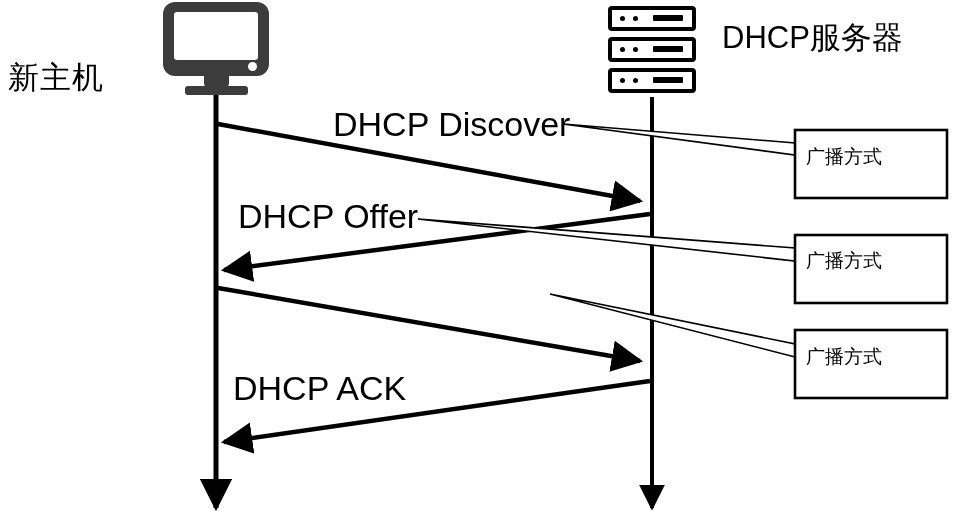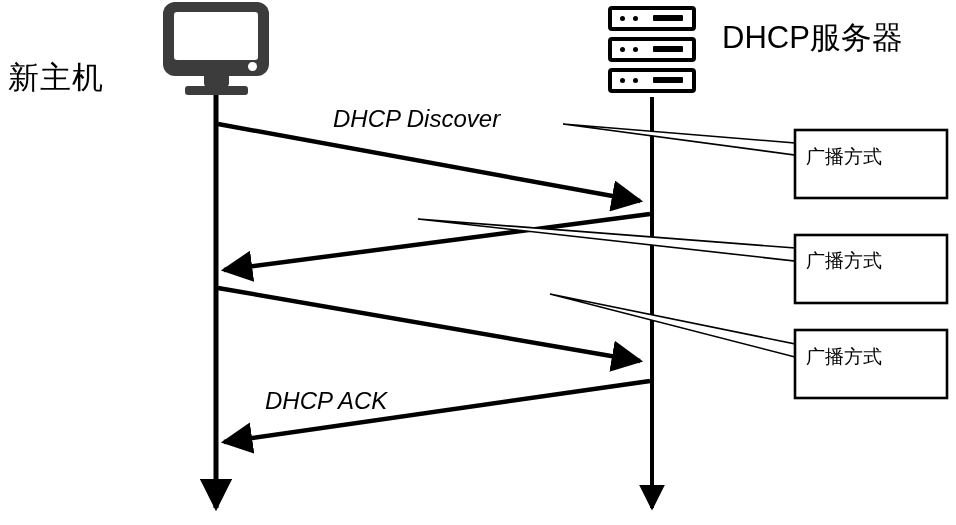"DHCP Discover" .msg { font-size: 24px -> 34px; font-style: italic -> none }
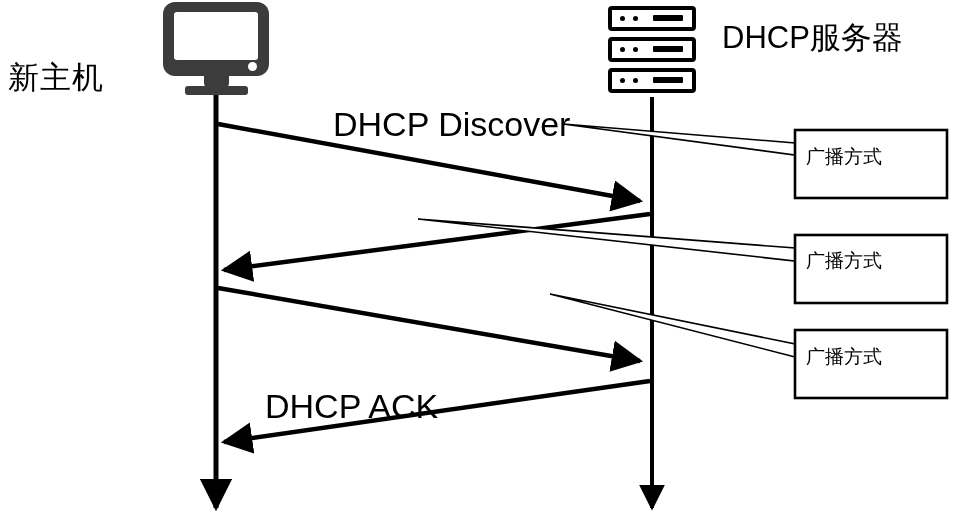"DHCP Offer" div.lbl { html: none -> <div>DHCP Offer</div> }
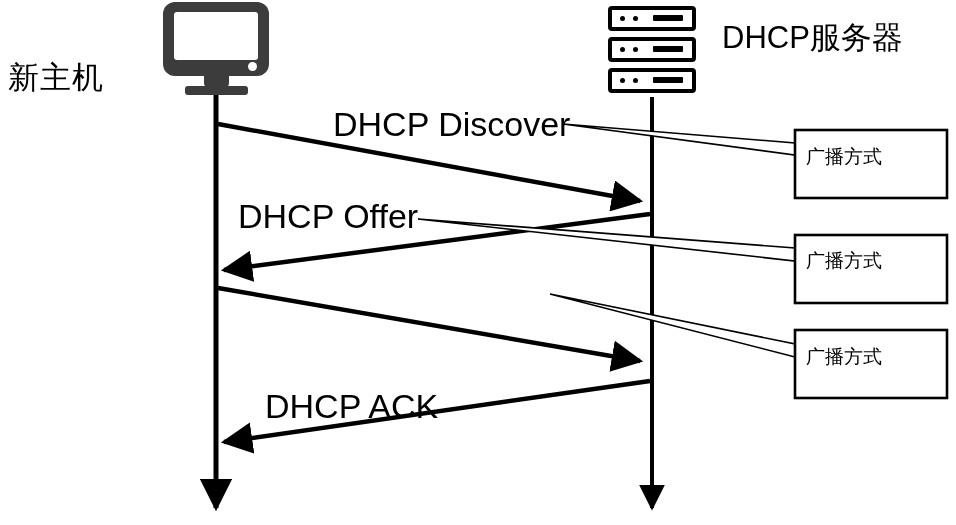"DHCP ACK" #msg-ack { margin-left: 32px -> none; top: 389px -> 371px }
